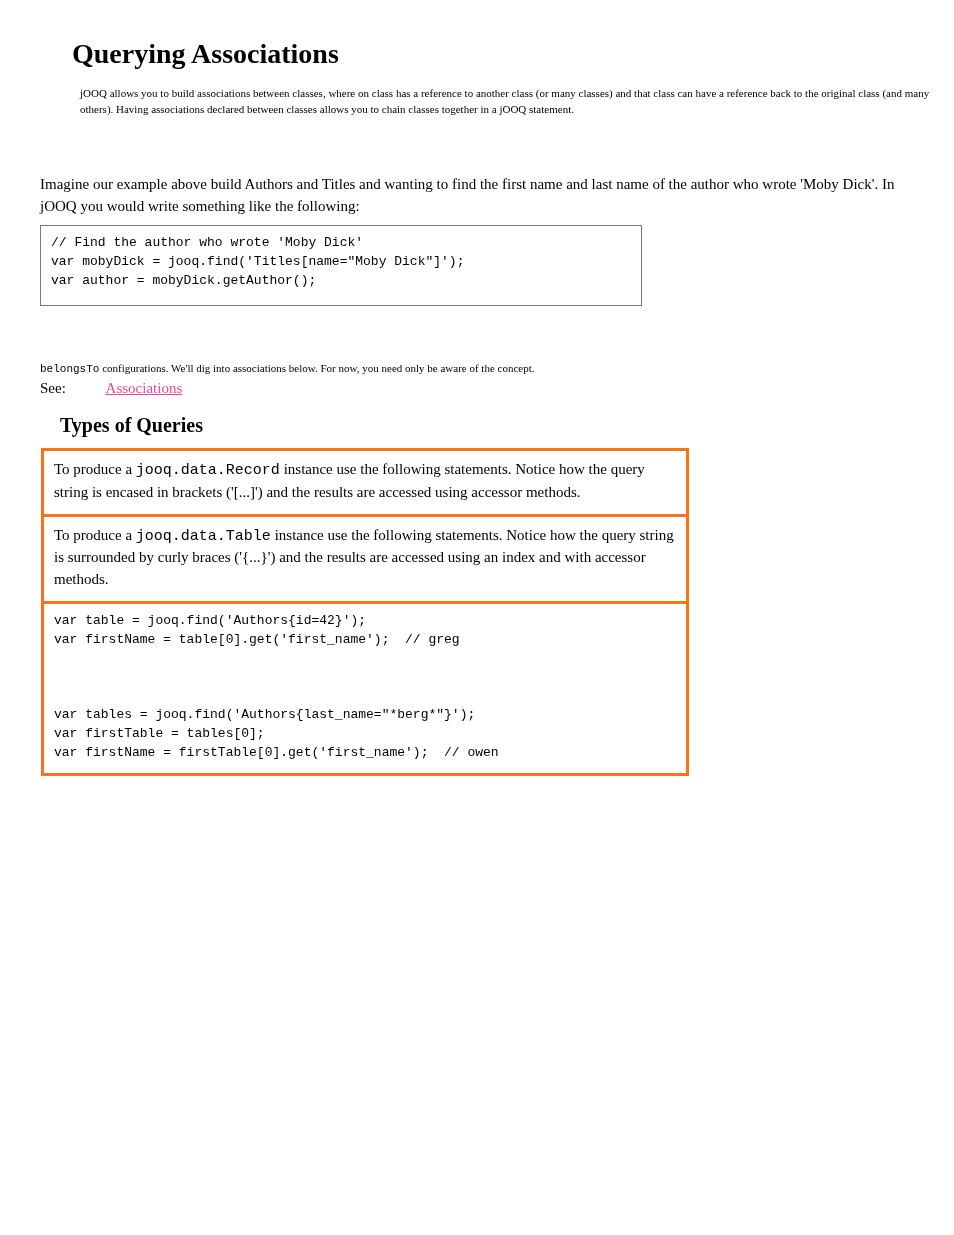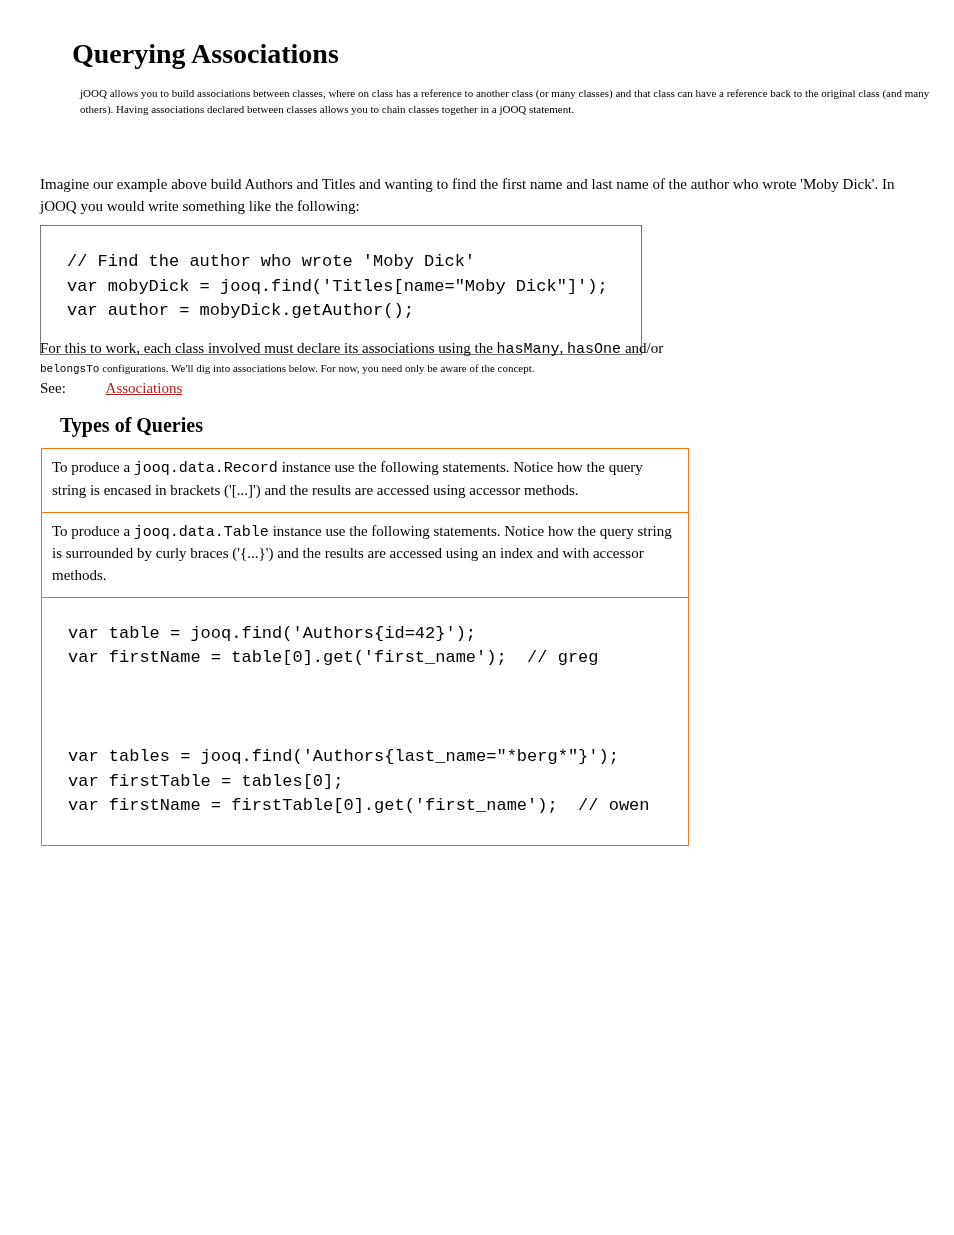"// Find the author who" .pre { font-size: 17px -> 13px; margin: 16px -> 0 }
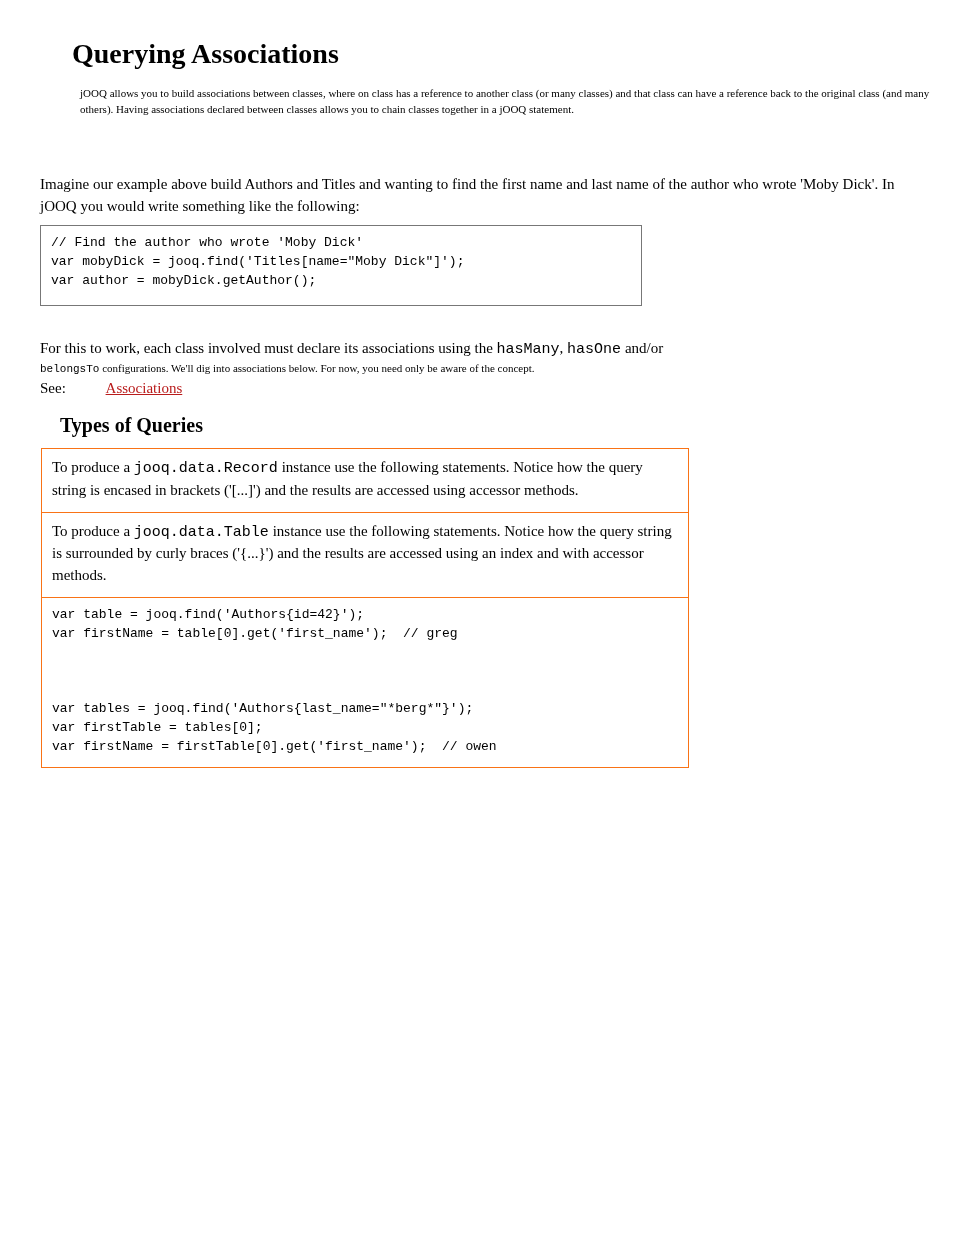"For this to work, each" div.p3line1 { html: <div> <span>For this to work, each class involved must declare its associations using the </span><span>hasMany</span><span>, </span><span>hasOne</span><span> and/or</span> </div> -> none }
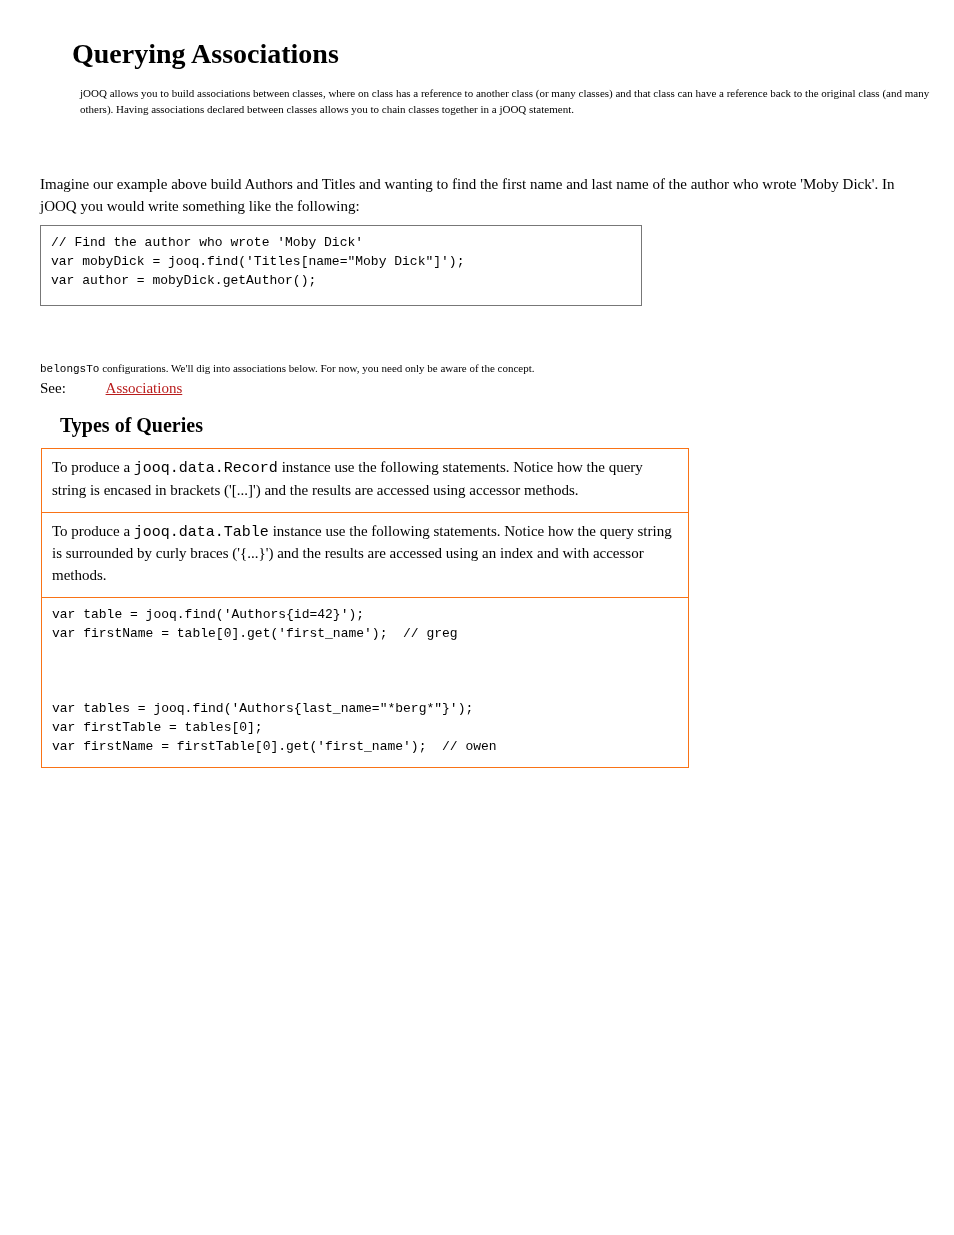"Associations" a.link { color: #b91c1c -> #ec4899 }
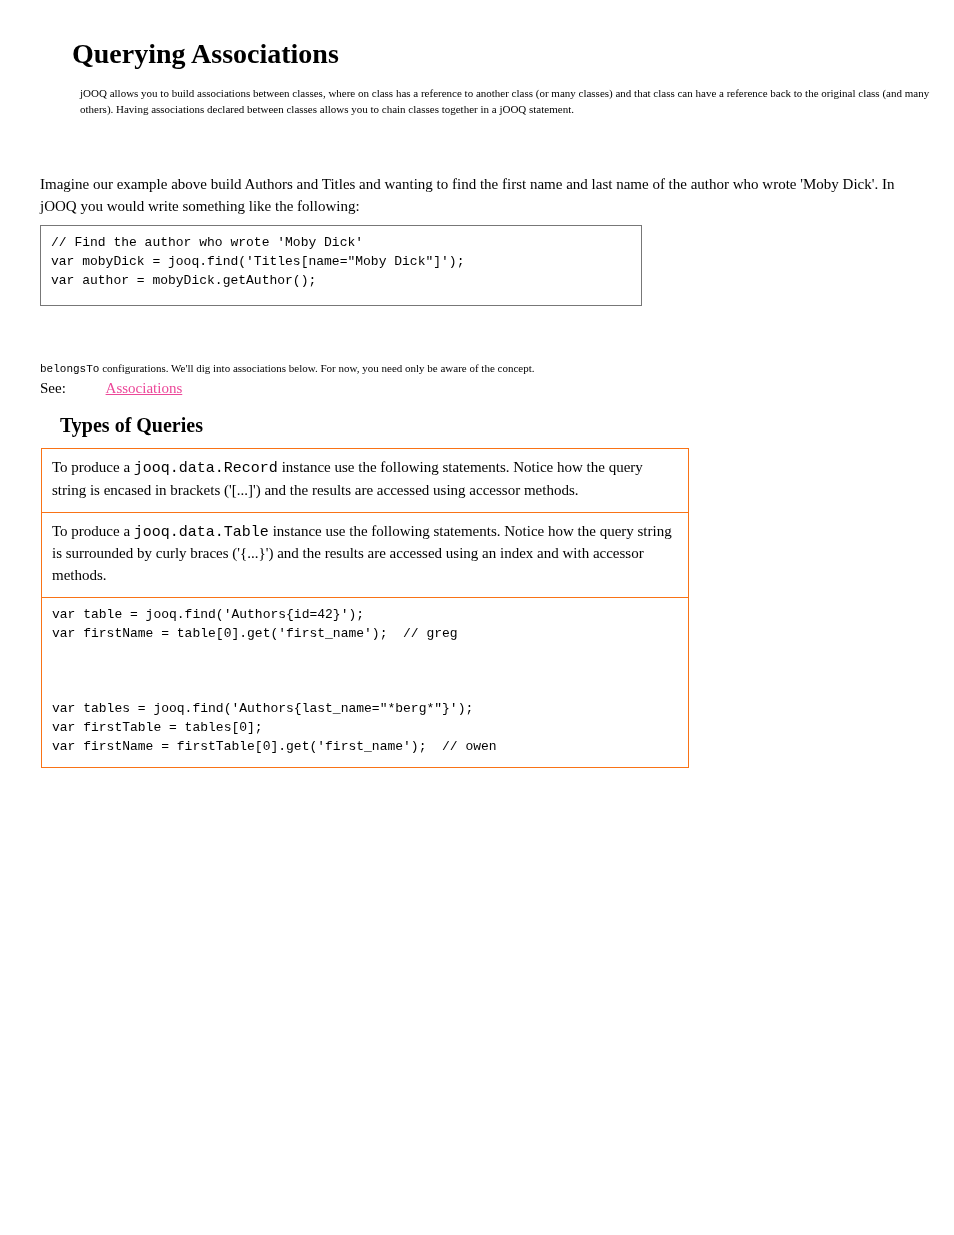"To produce a jooq.data.Record instance" .tbl td { border: 1px solid #f97316 -> 3px solid #f97316 }
